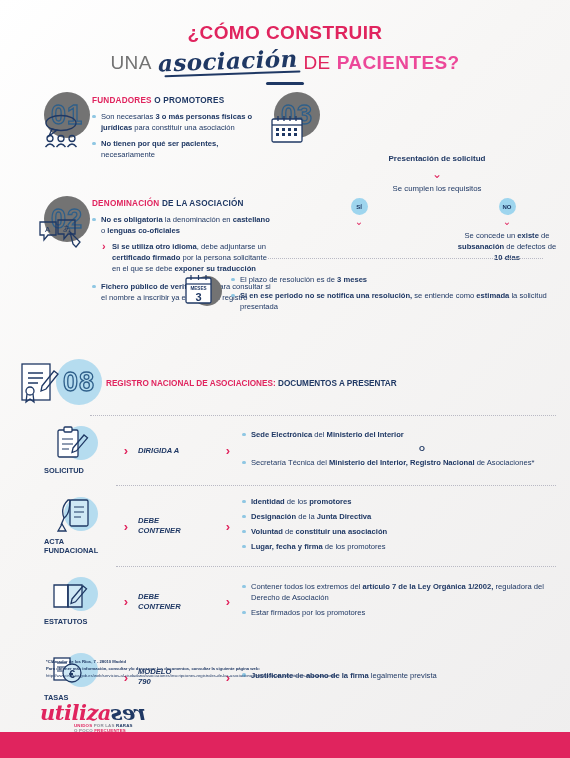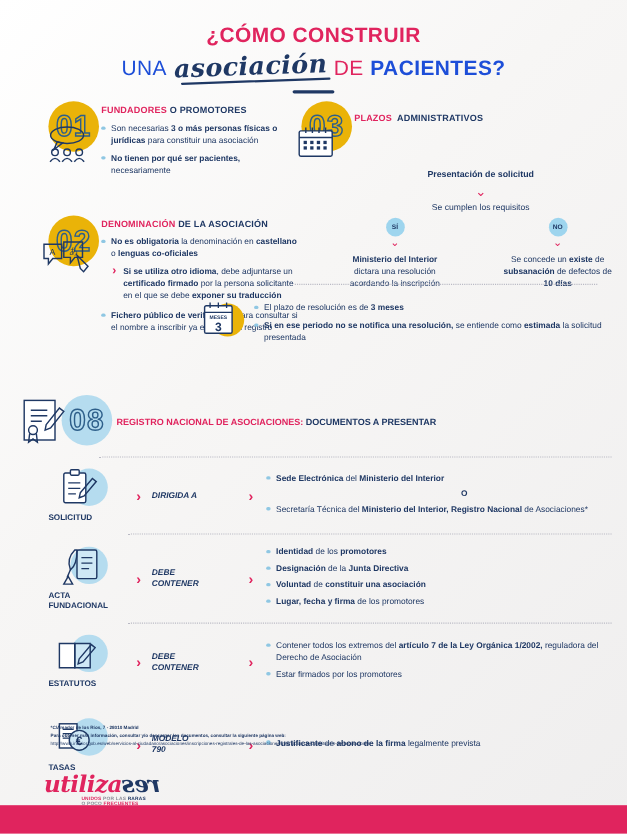"UNA" .t-una { color: #1d4ed8 -> #737373 }
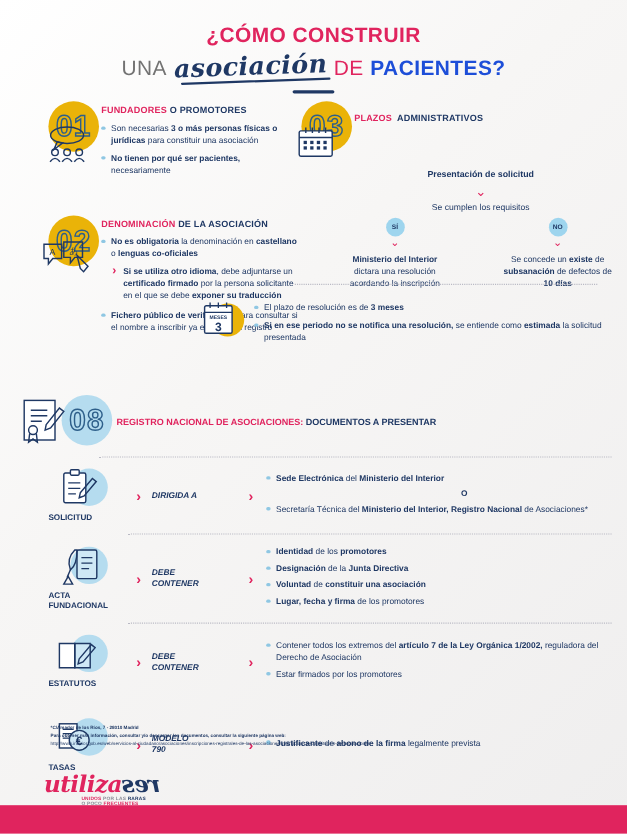"PACIENTES?" .t-pac { color: #1d4ed8 -> #ec4899 }
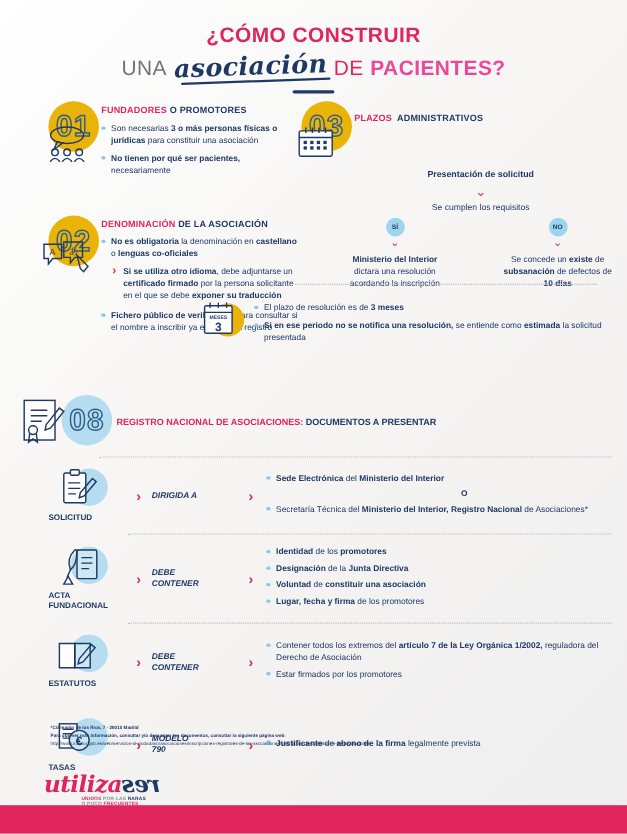"01" .circle { background: #eab308 -> #737373 }
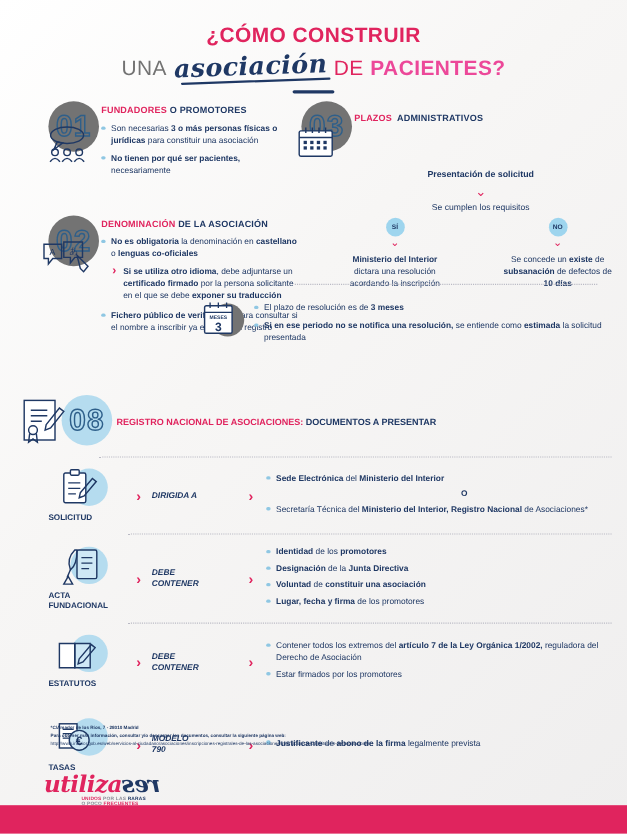"PLAZOS ADMINISTRATIVOS" div.head { html: <div> <span>PLAZOS</span> <span>ADMINISTRATIVOS</span> </div> -> none }
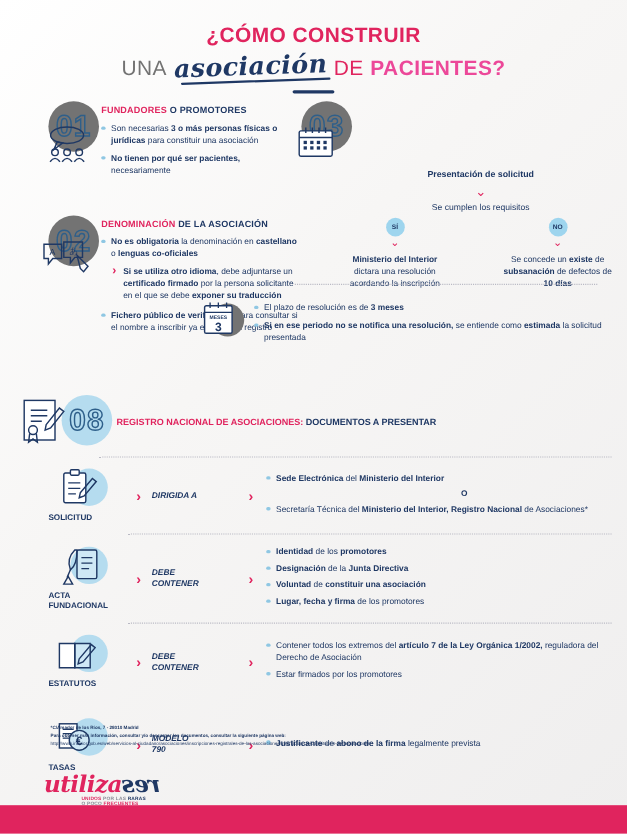"Ministerio del Interior dictara una" p { html: <p><b>Ministerio del Interior</b> dictara una resolución acordando la inscripción</p> -> none }
